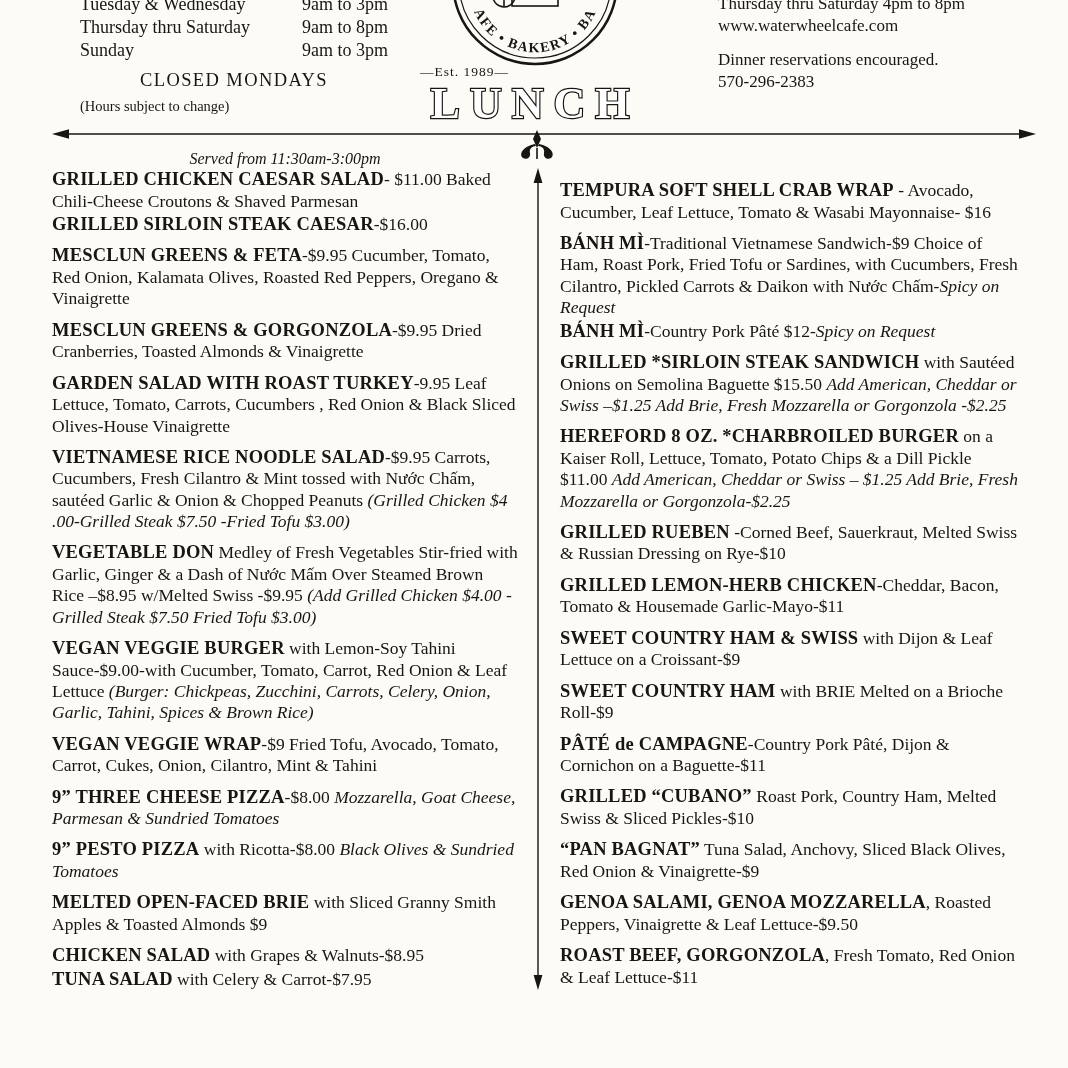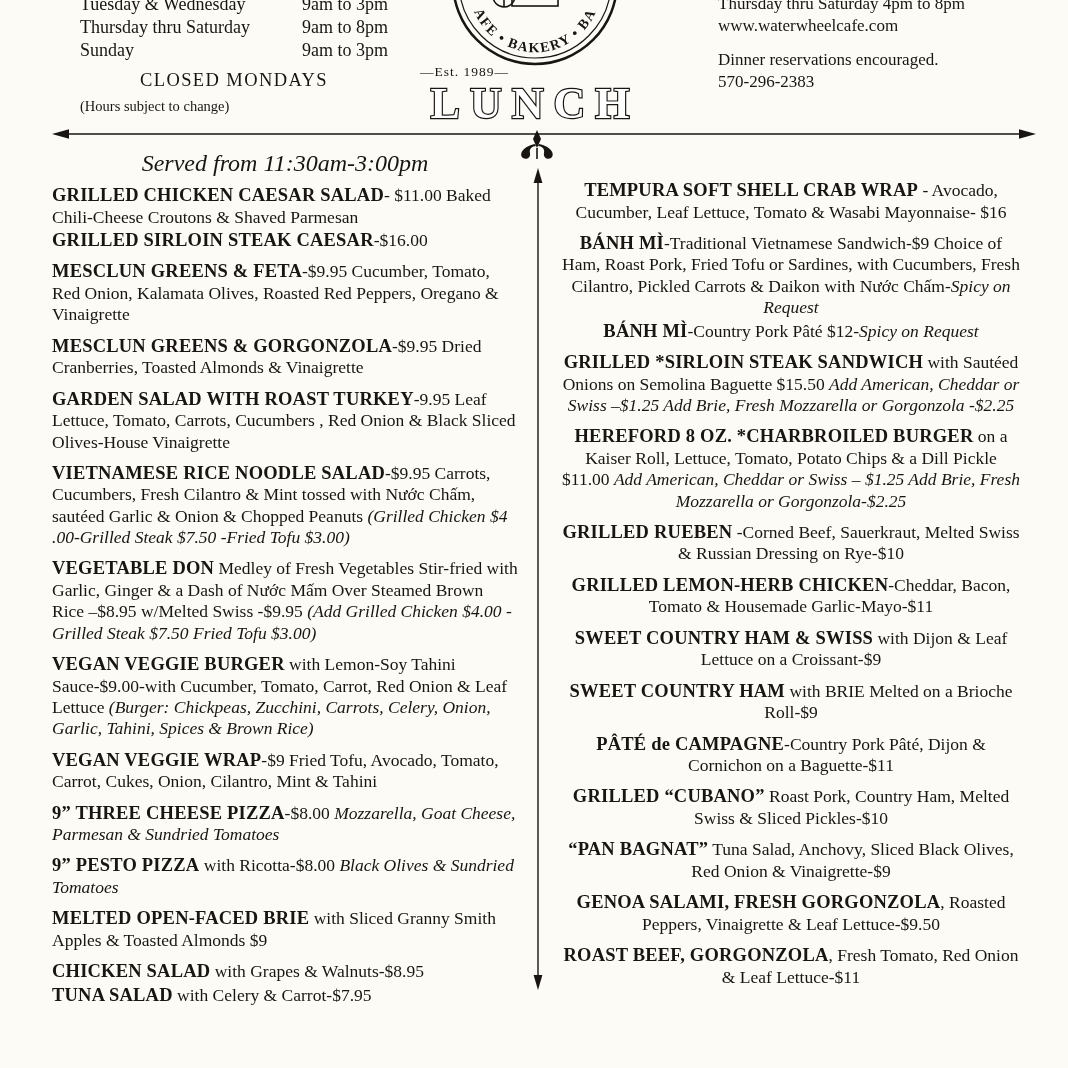"Served from 11:30am-3:00pm" .served { font-size: 24px -> 16px; margin-bottom: 7px -> none }
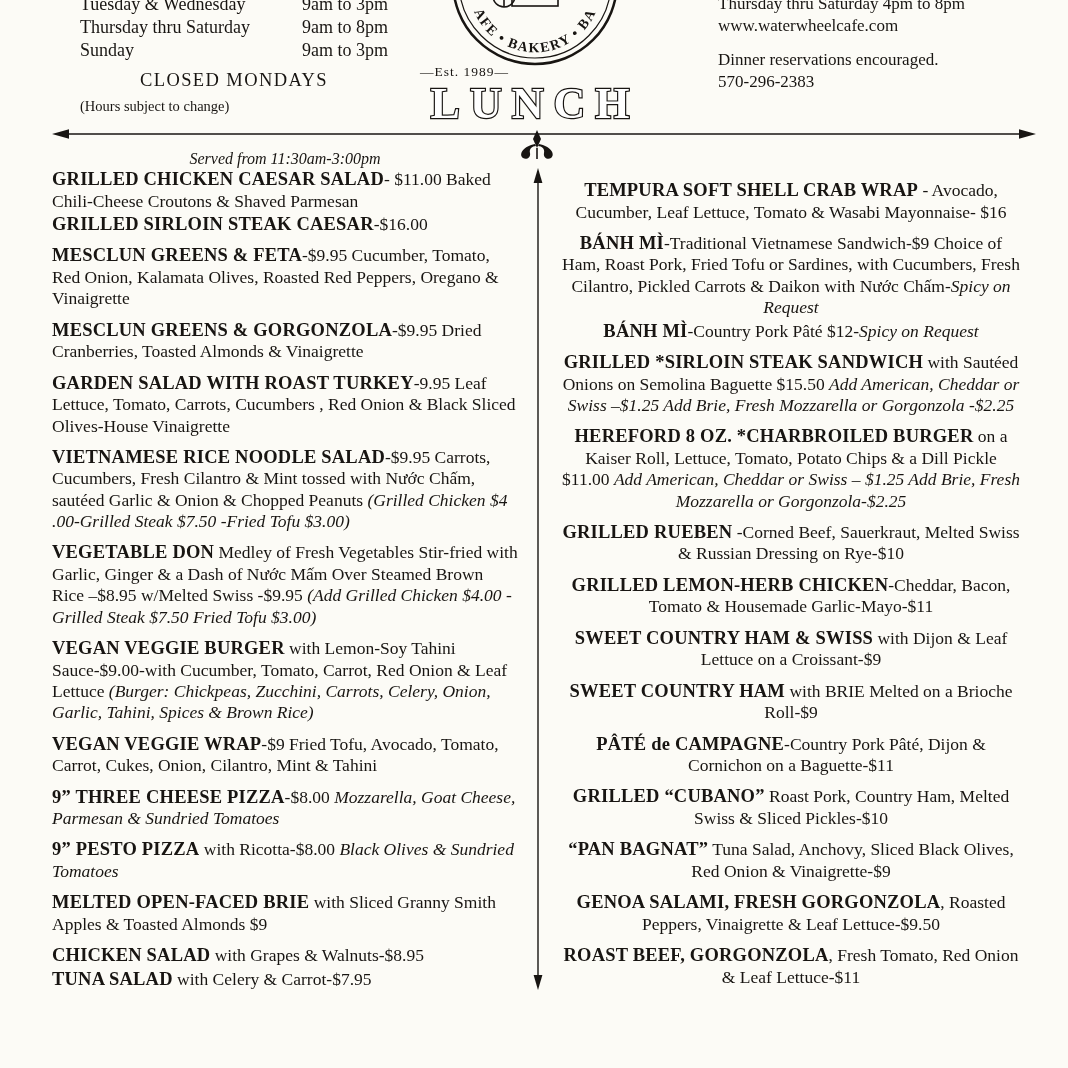"TEMPURA SOFT SHELL CRAB WRAP" .col-right { text-align: center -> none }
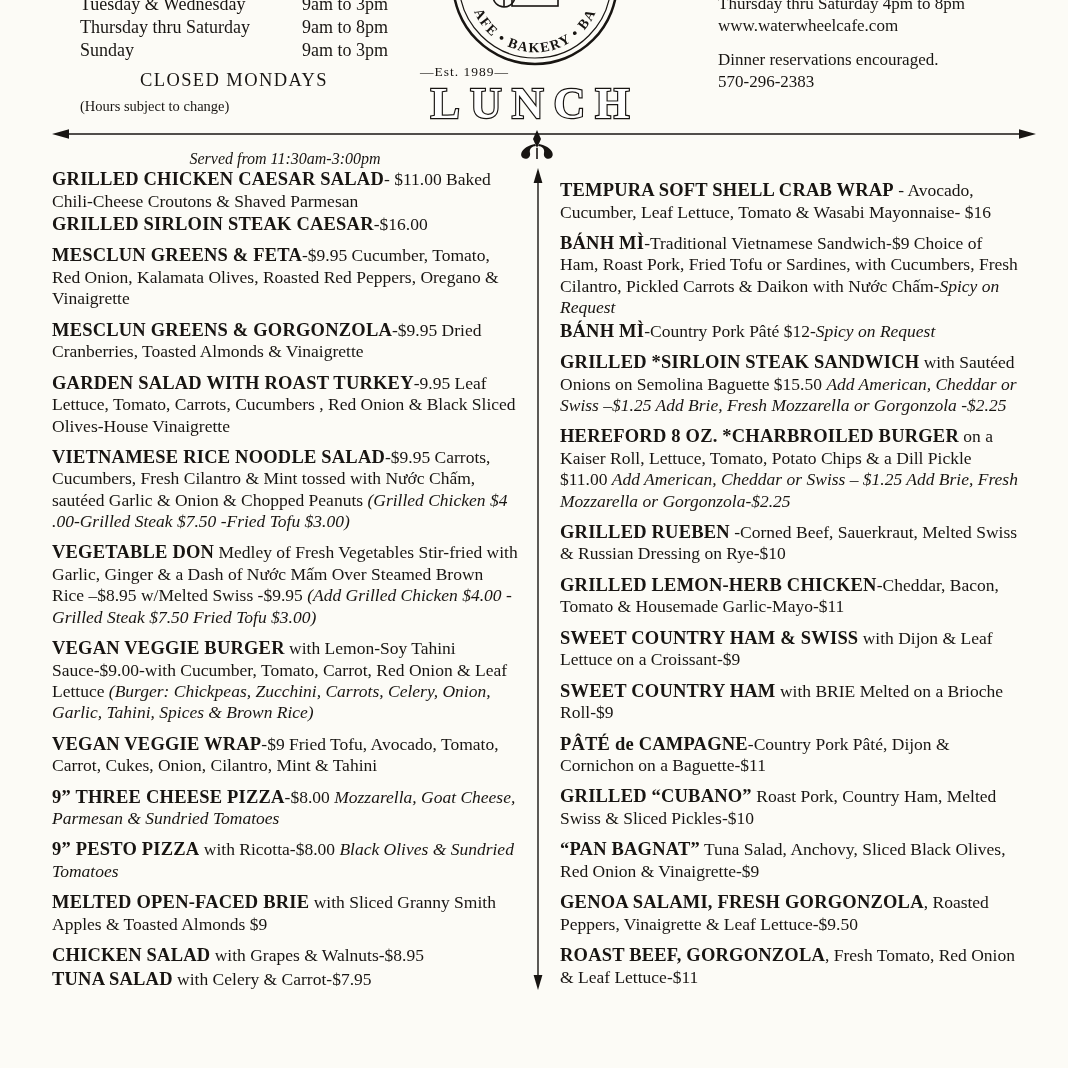"GENOA SALAMI, FRESH GORGONZOLA" span.seg-bold { text: FRESH GORGONZOLA -> GENOA MOZZARELLA }
